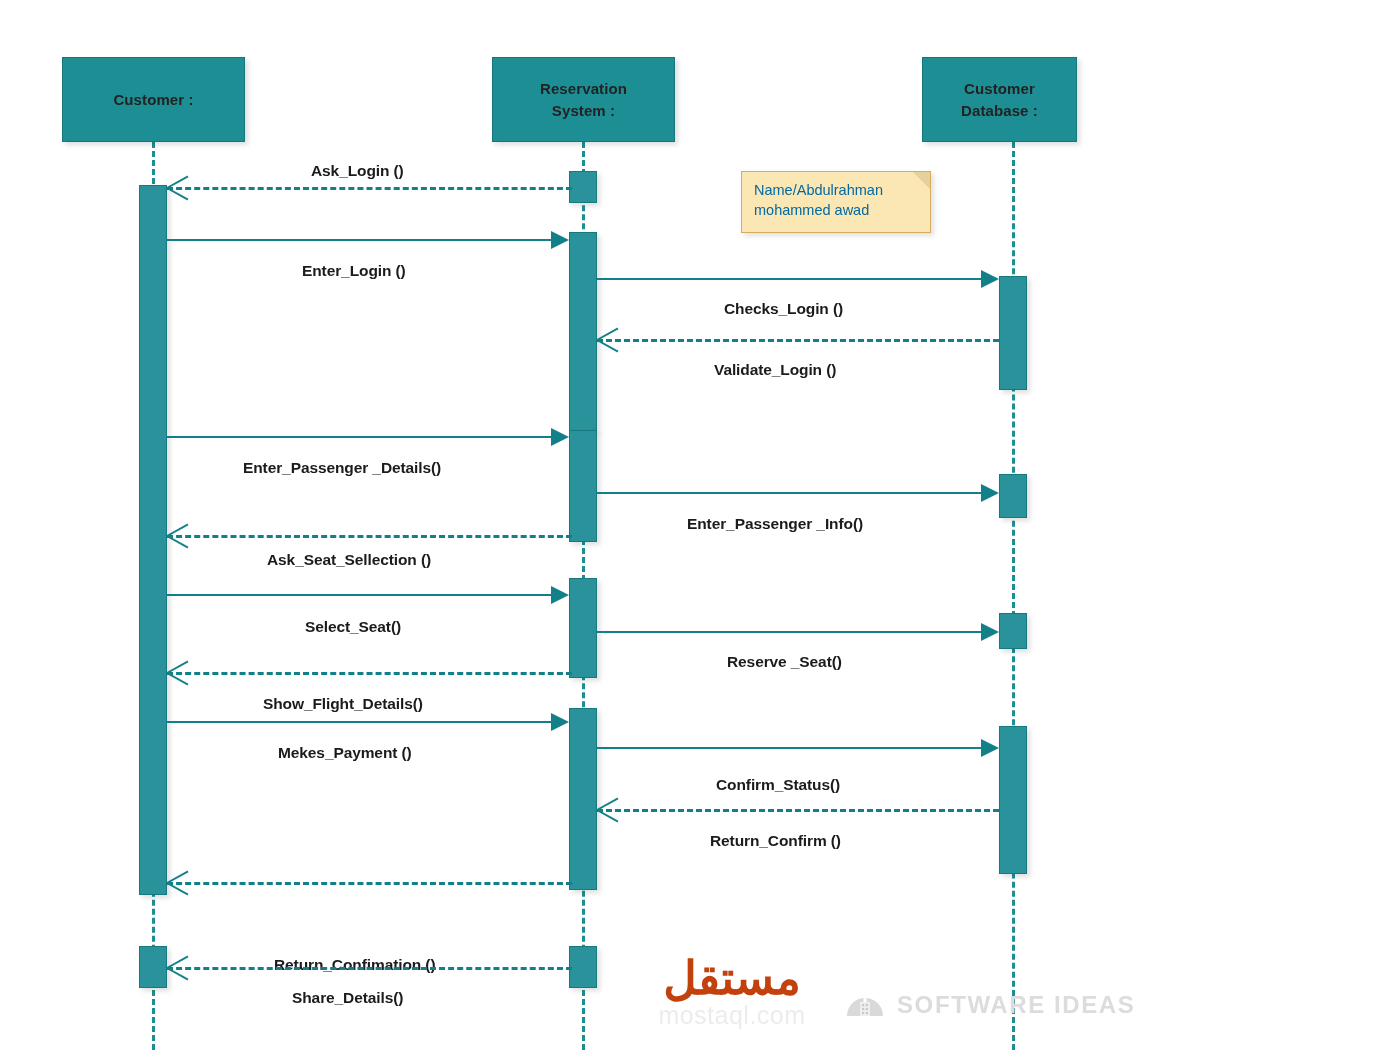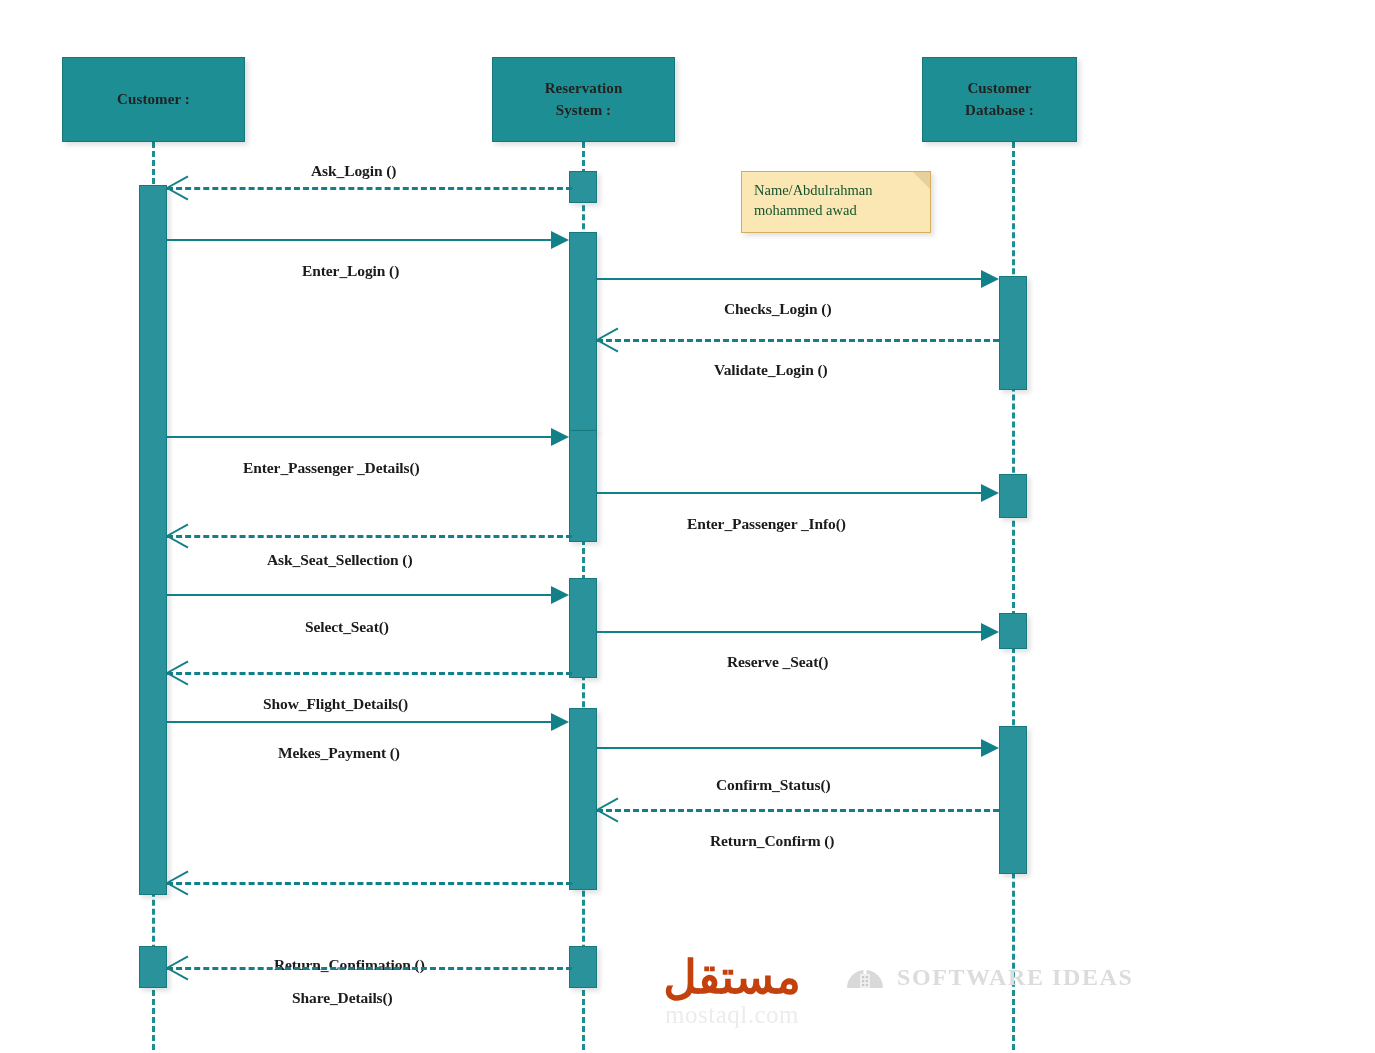"Customer :" #canvas { font-family: Liberation Serif, serif -> none }
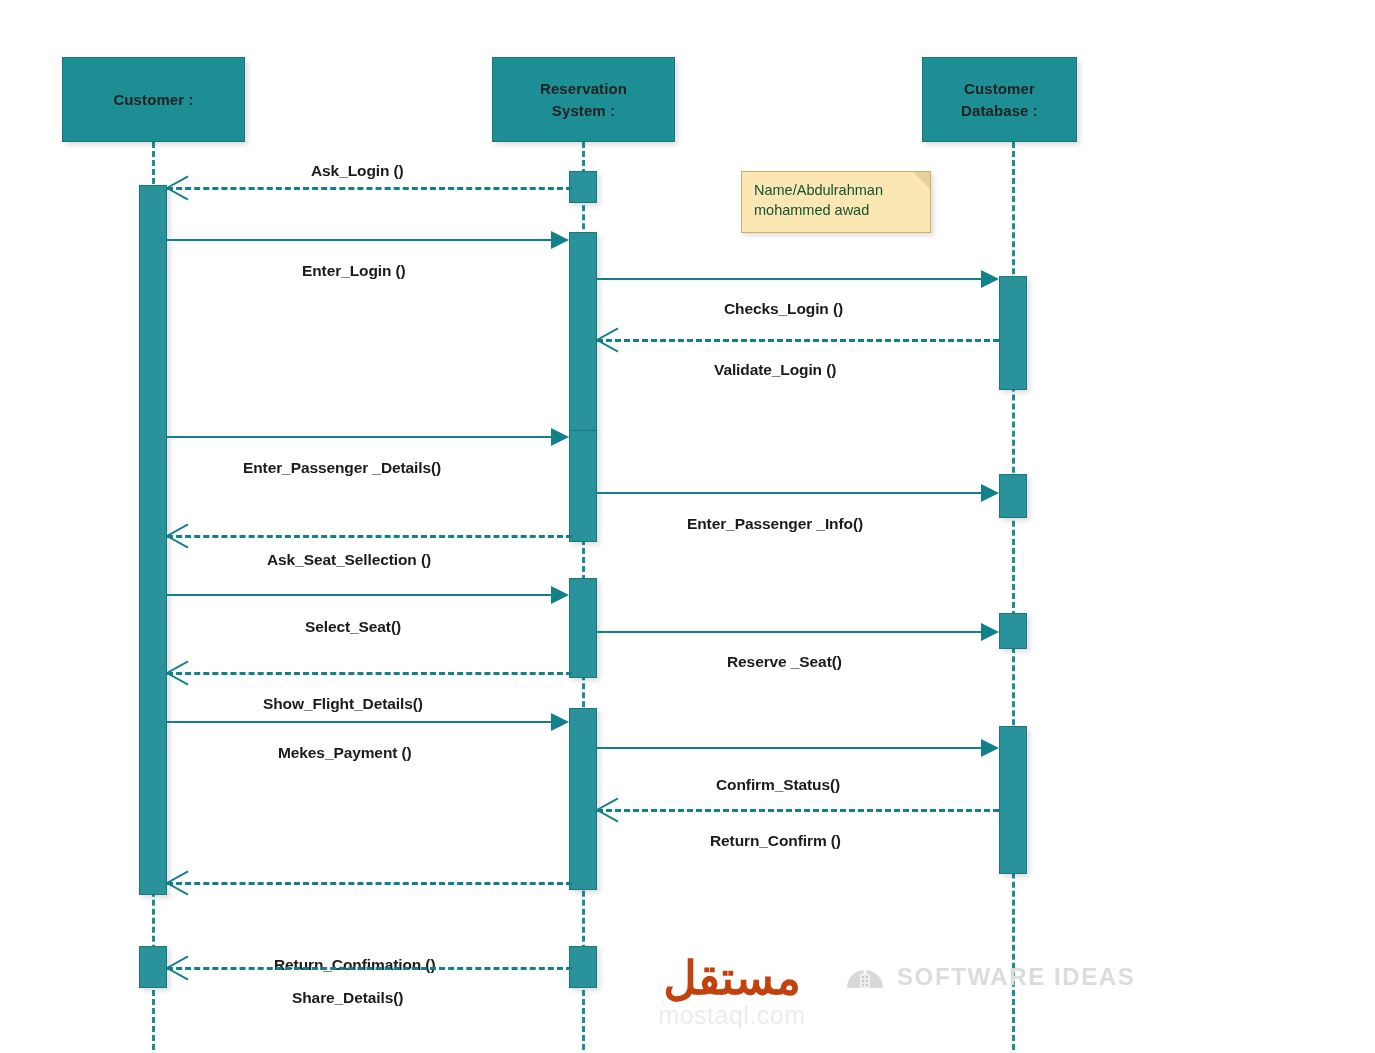"Name/Abdulrahman" .note { color: #14532d -> #0369a1 }
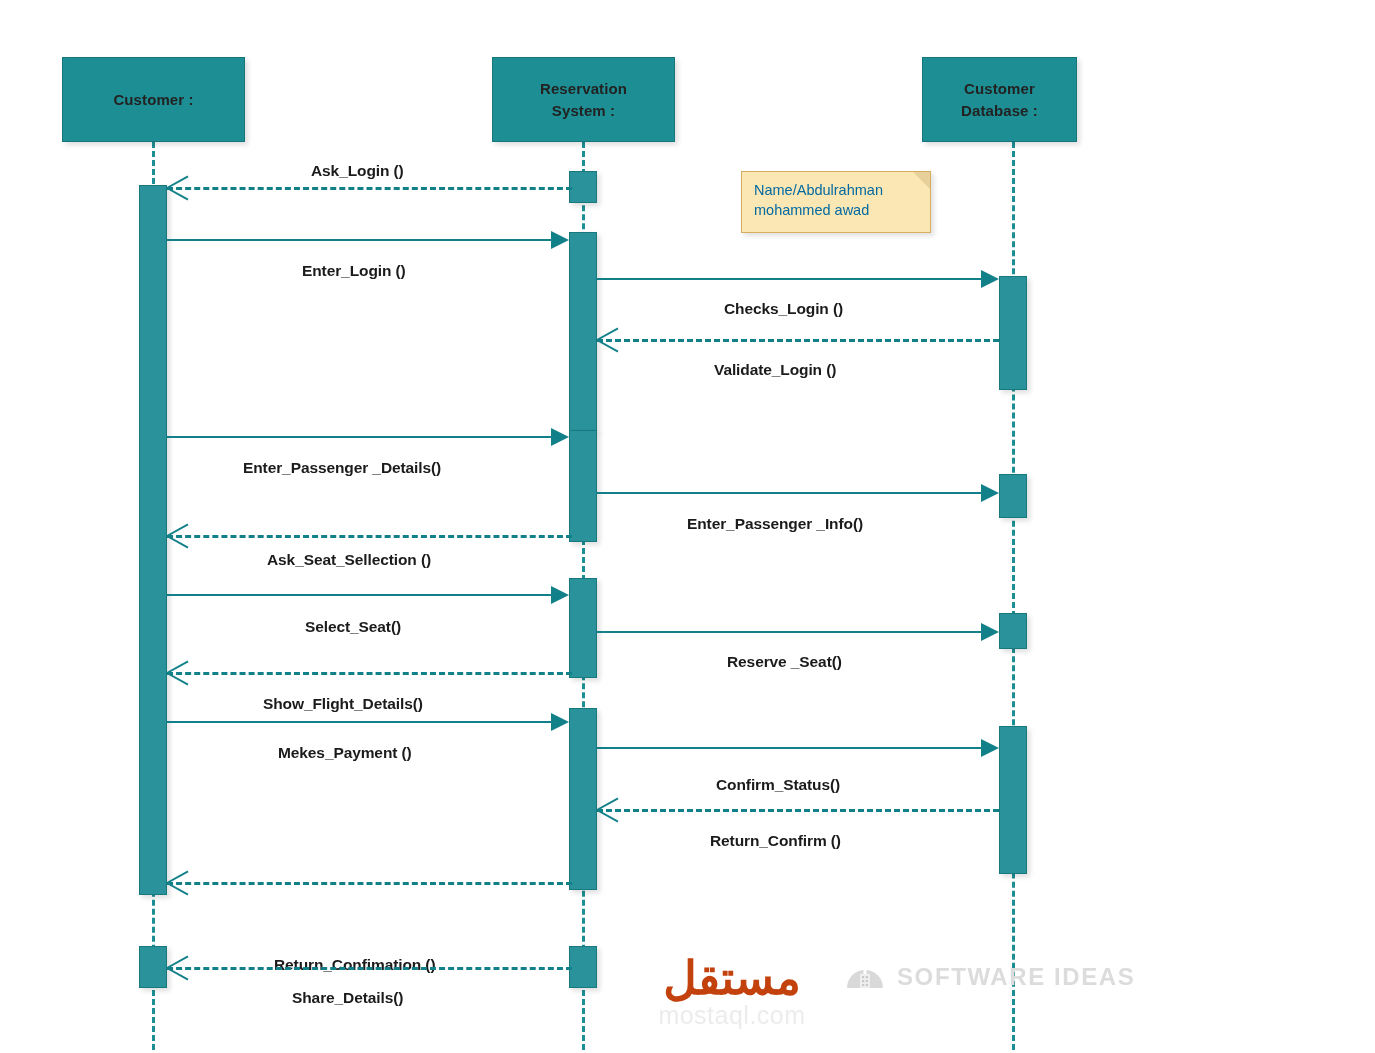"SOFTWARE IDEAS" div.wm-sw { top: 960px -> 988px }
